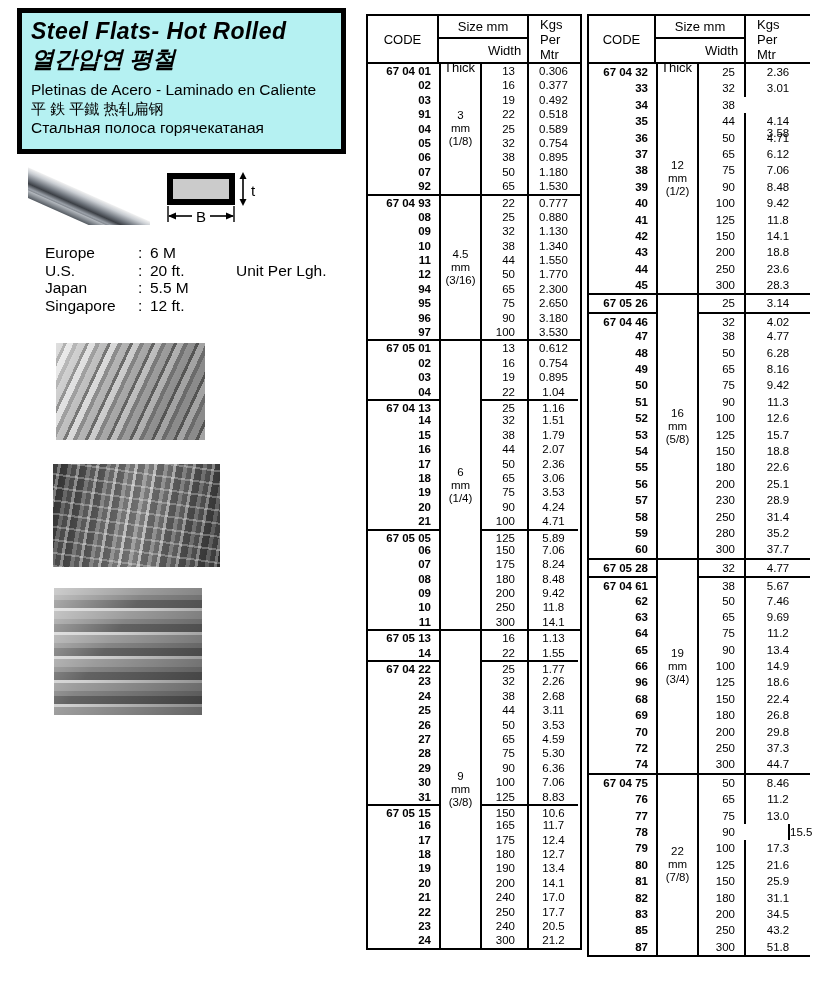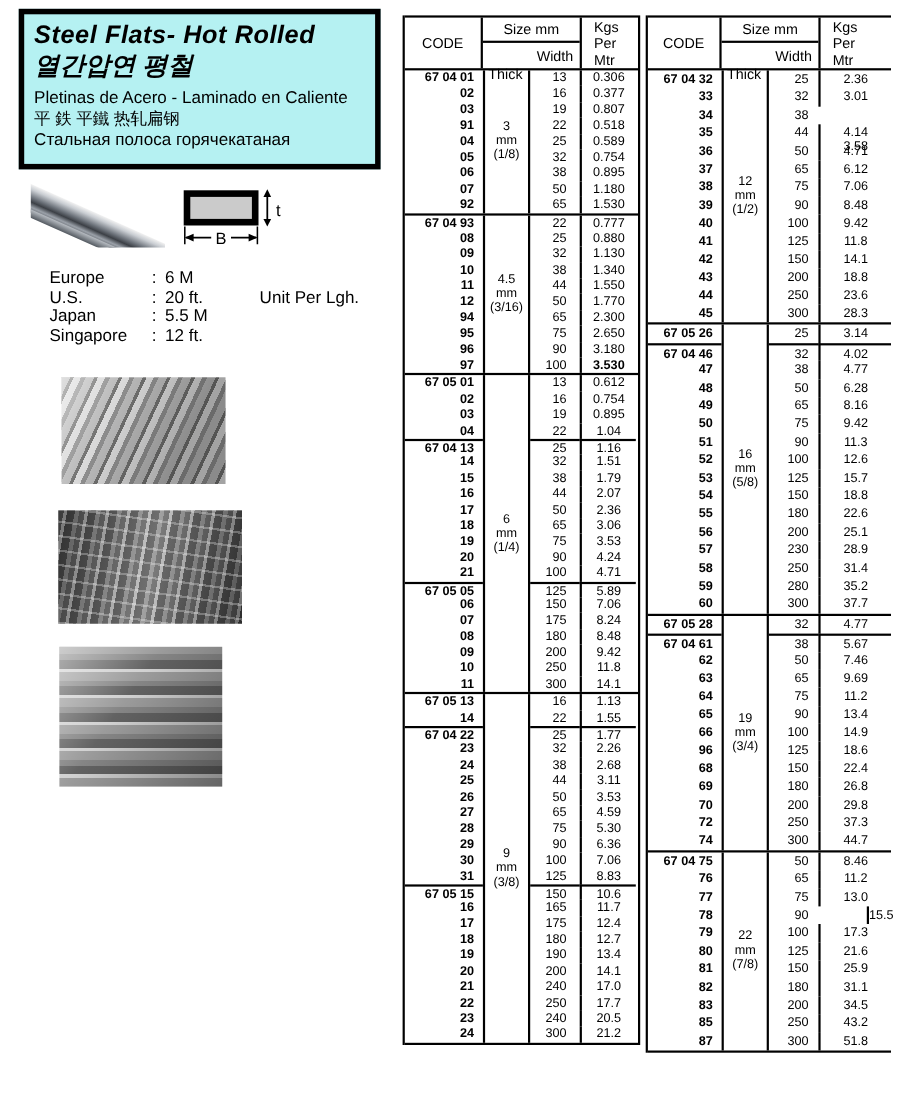"0.807" div.cell { text: 0.807 -> 0.492 }
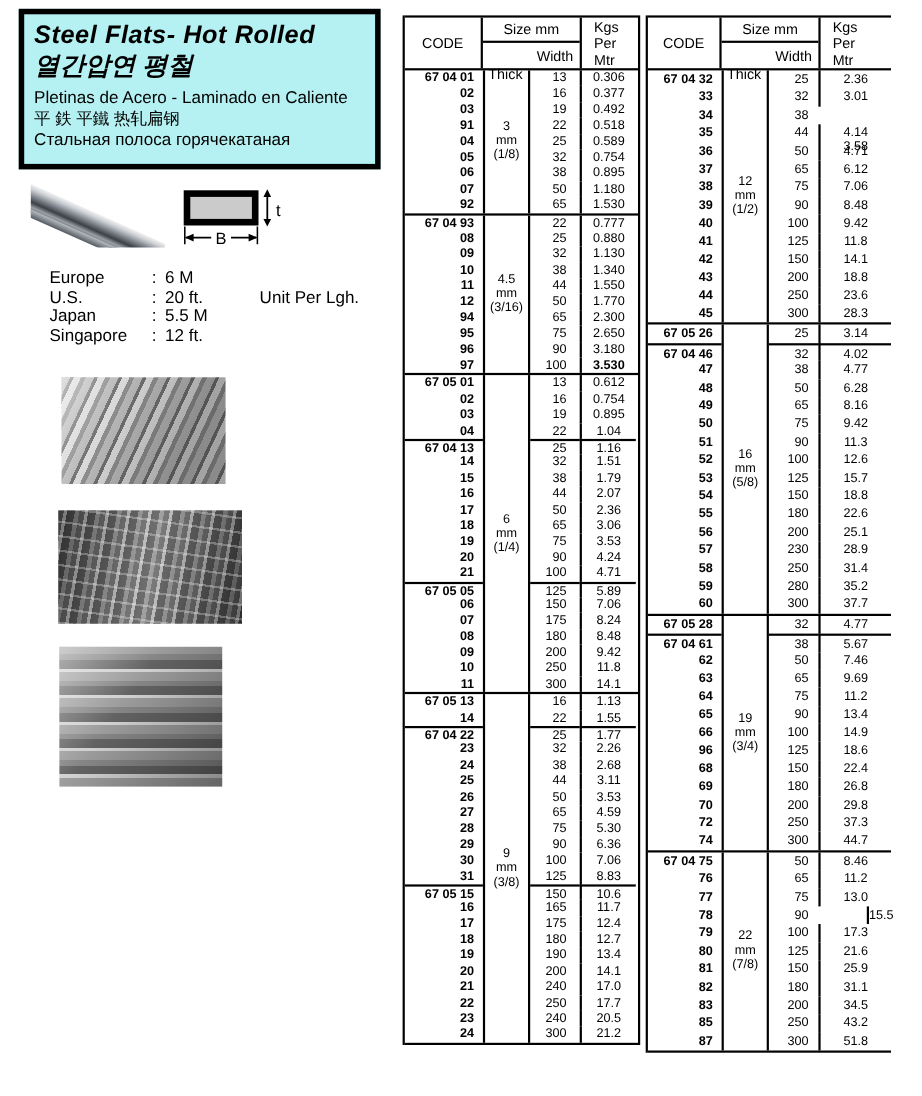"3.530" div.cell { font-weight: bold -> none }
